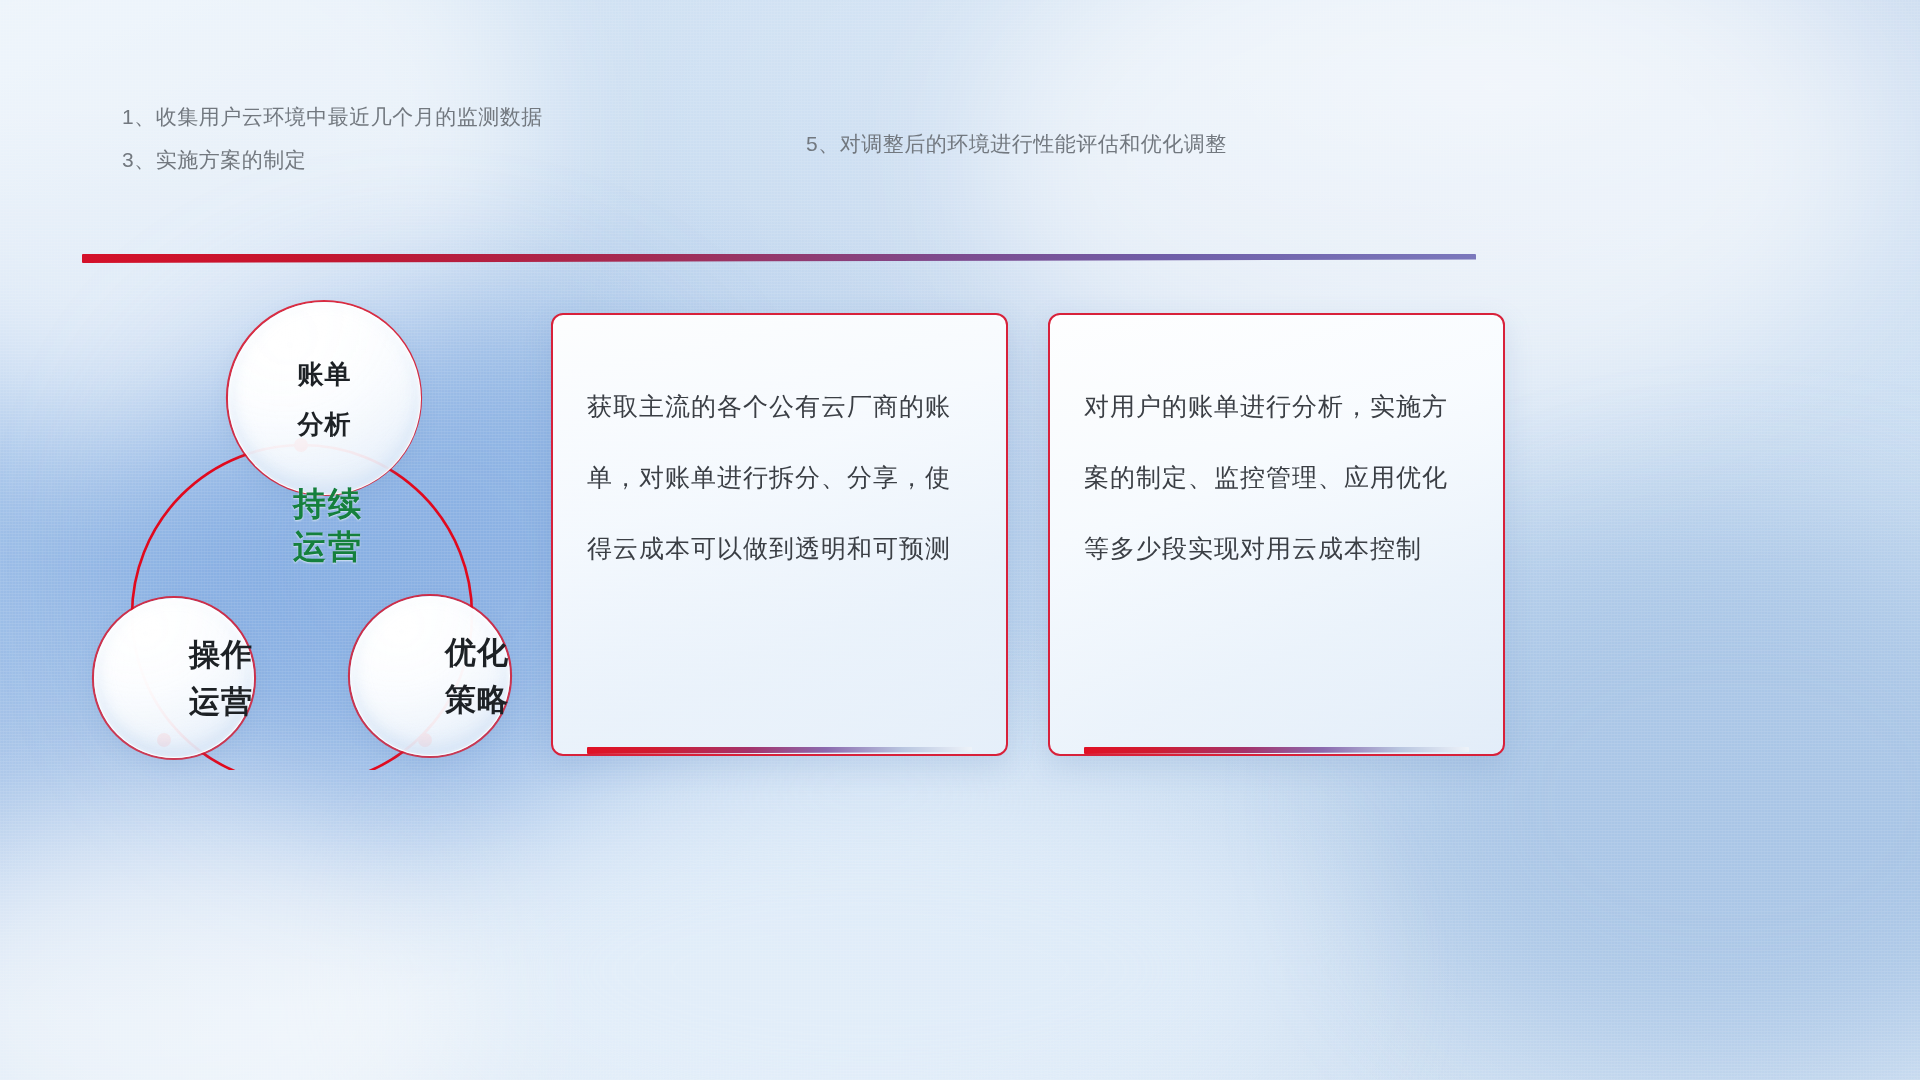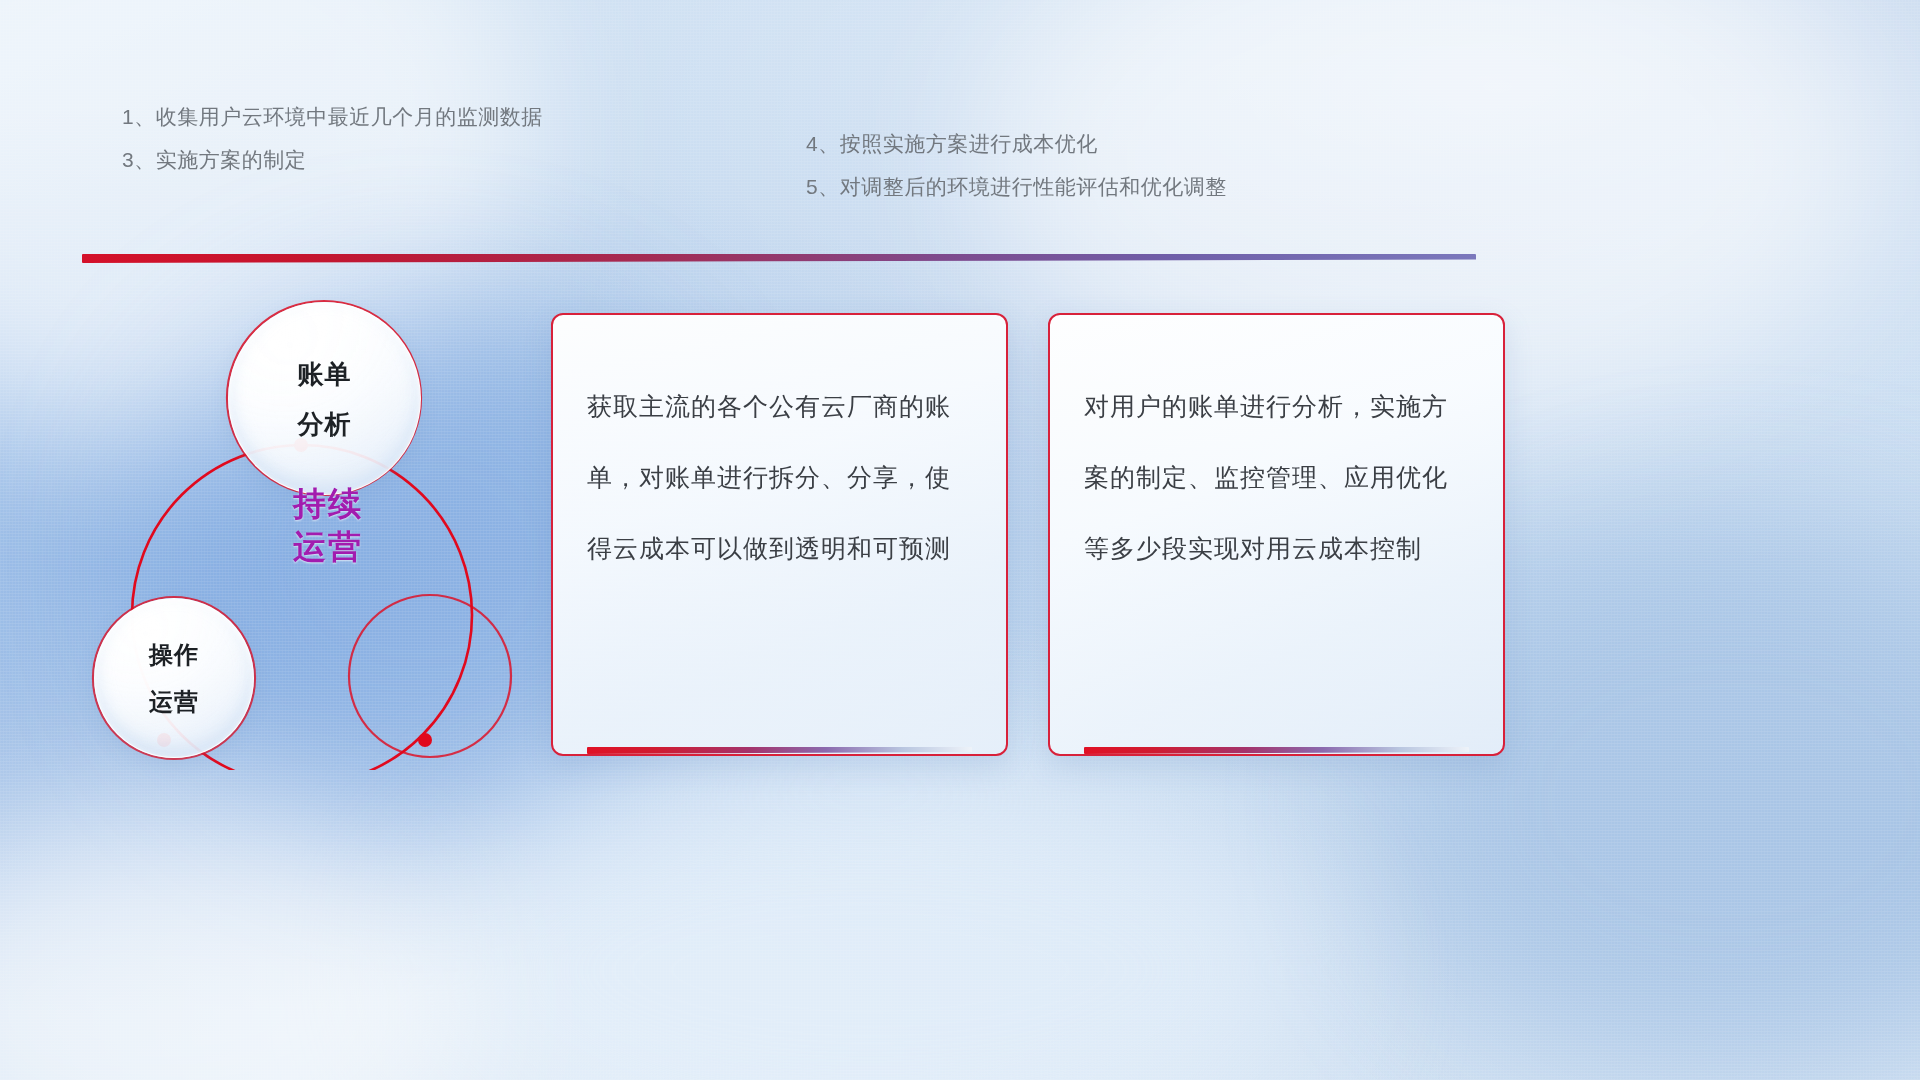"4、按照实施方案进行成本优化" div.bullet-line { html: <div>4、按照实施方案进行成本优化</div> -> none }
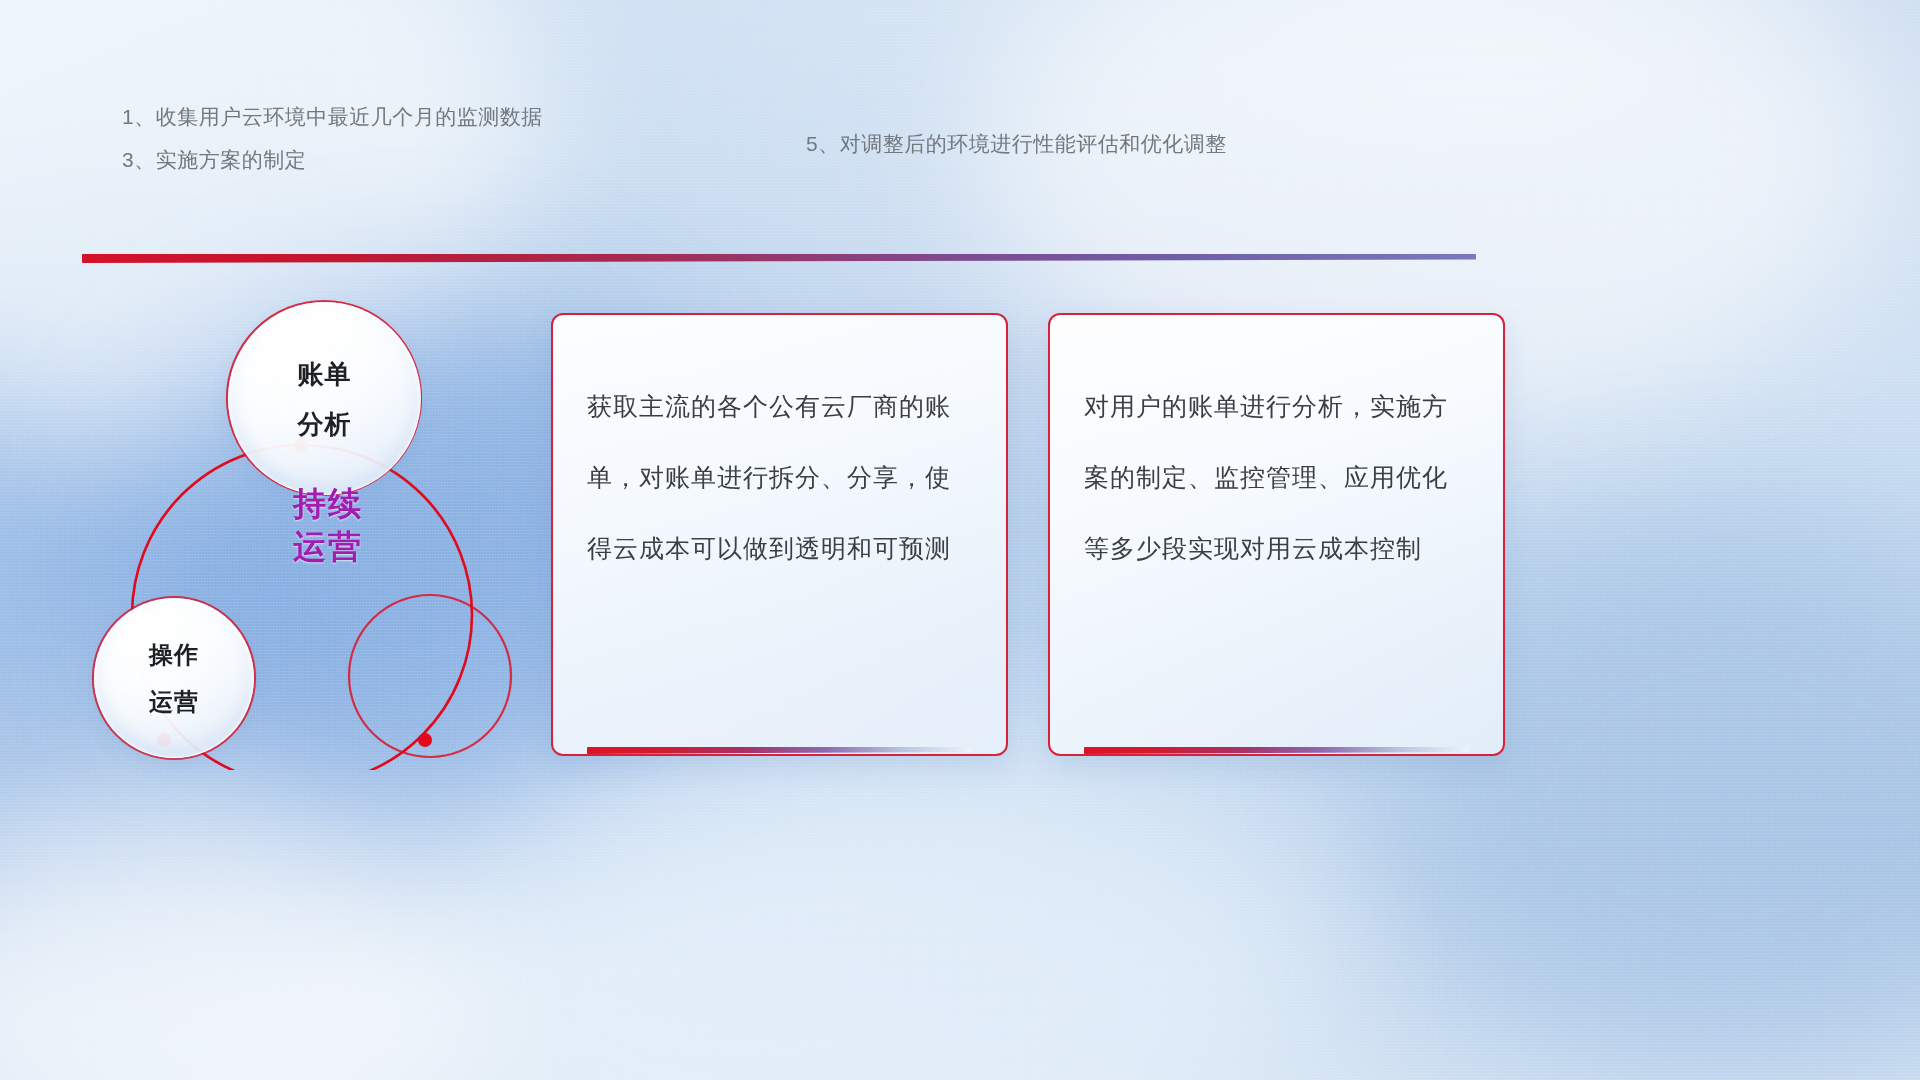"持续" .venn-center { color: #a21caf -> #15803d }
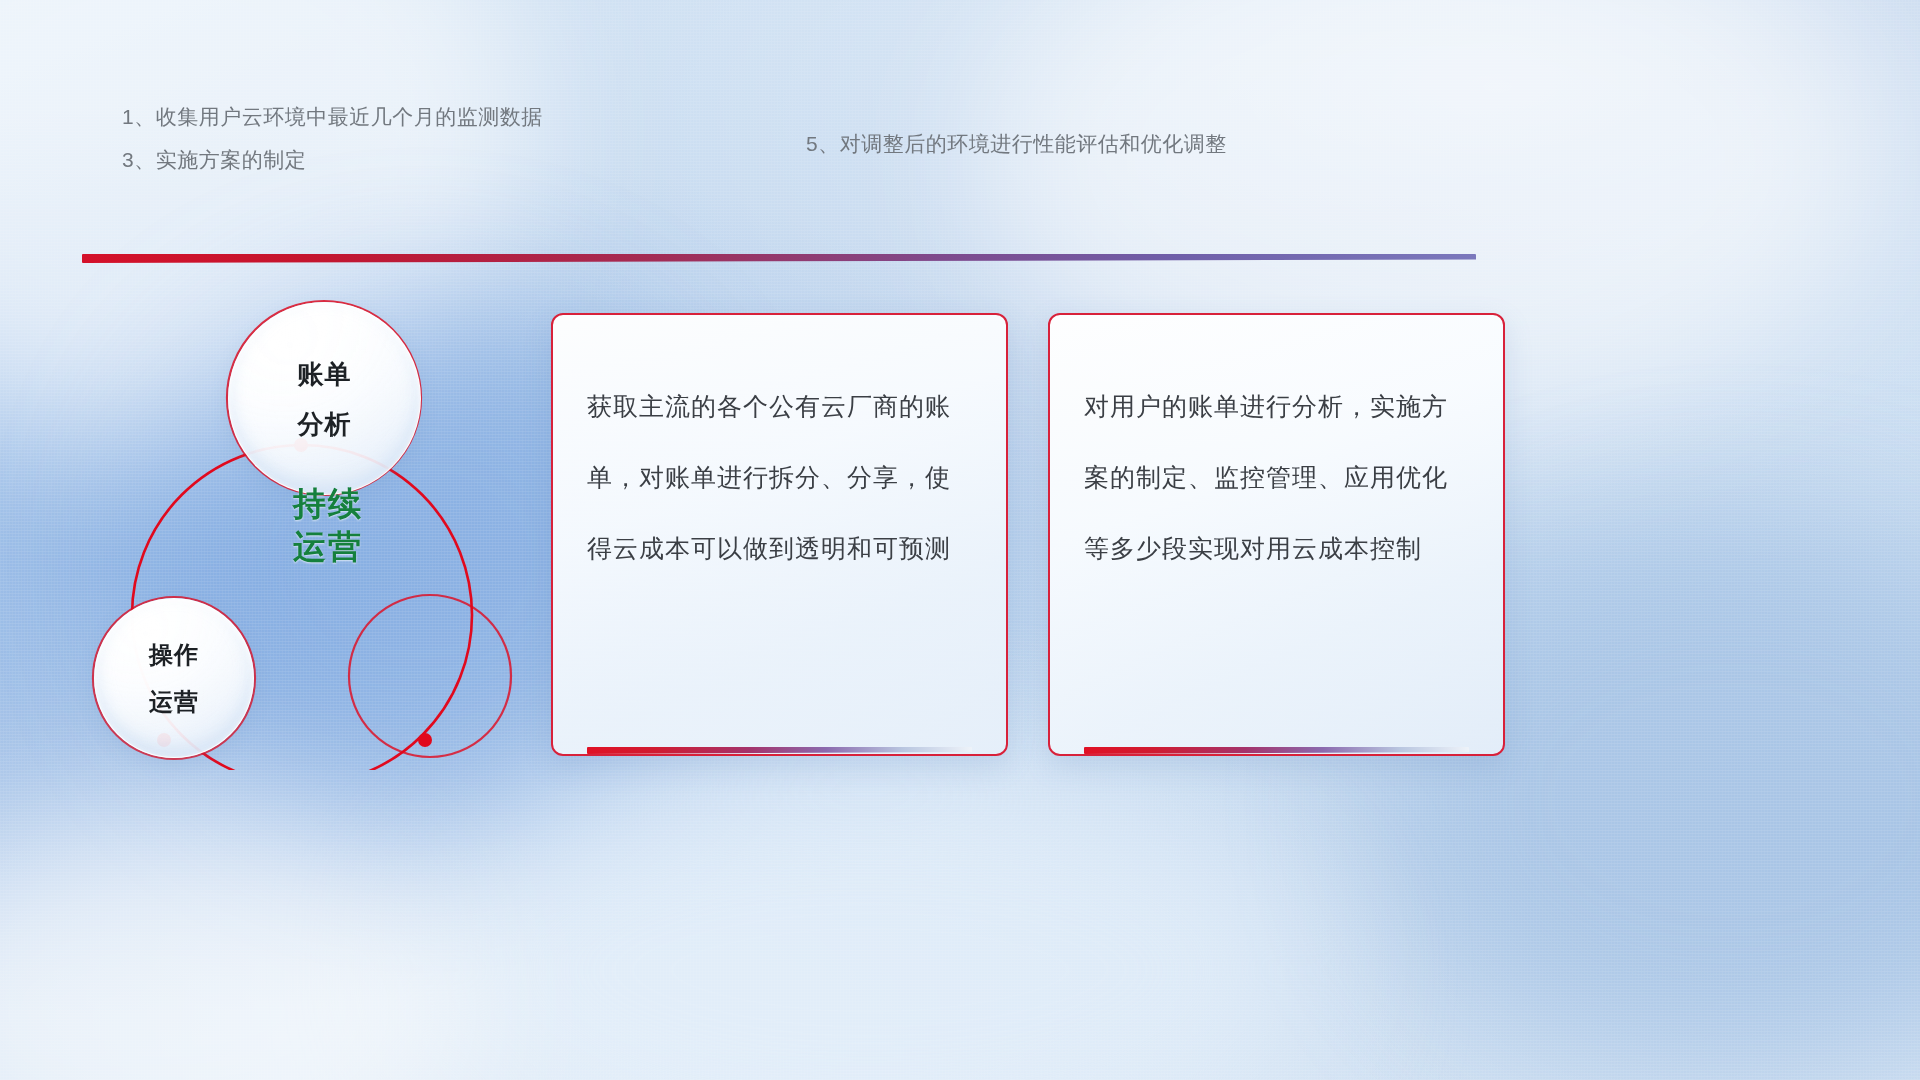"操作" .venn-bubble.left, .venn-bubble.right { align-items: none -> flex-end; font-size: 24px -> 31px }
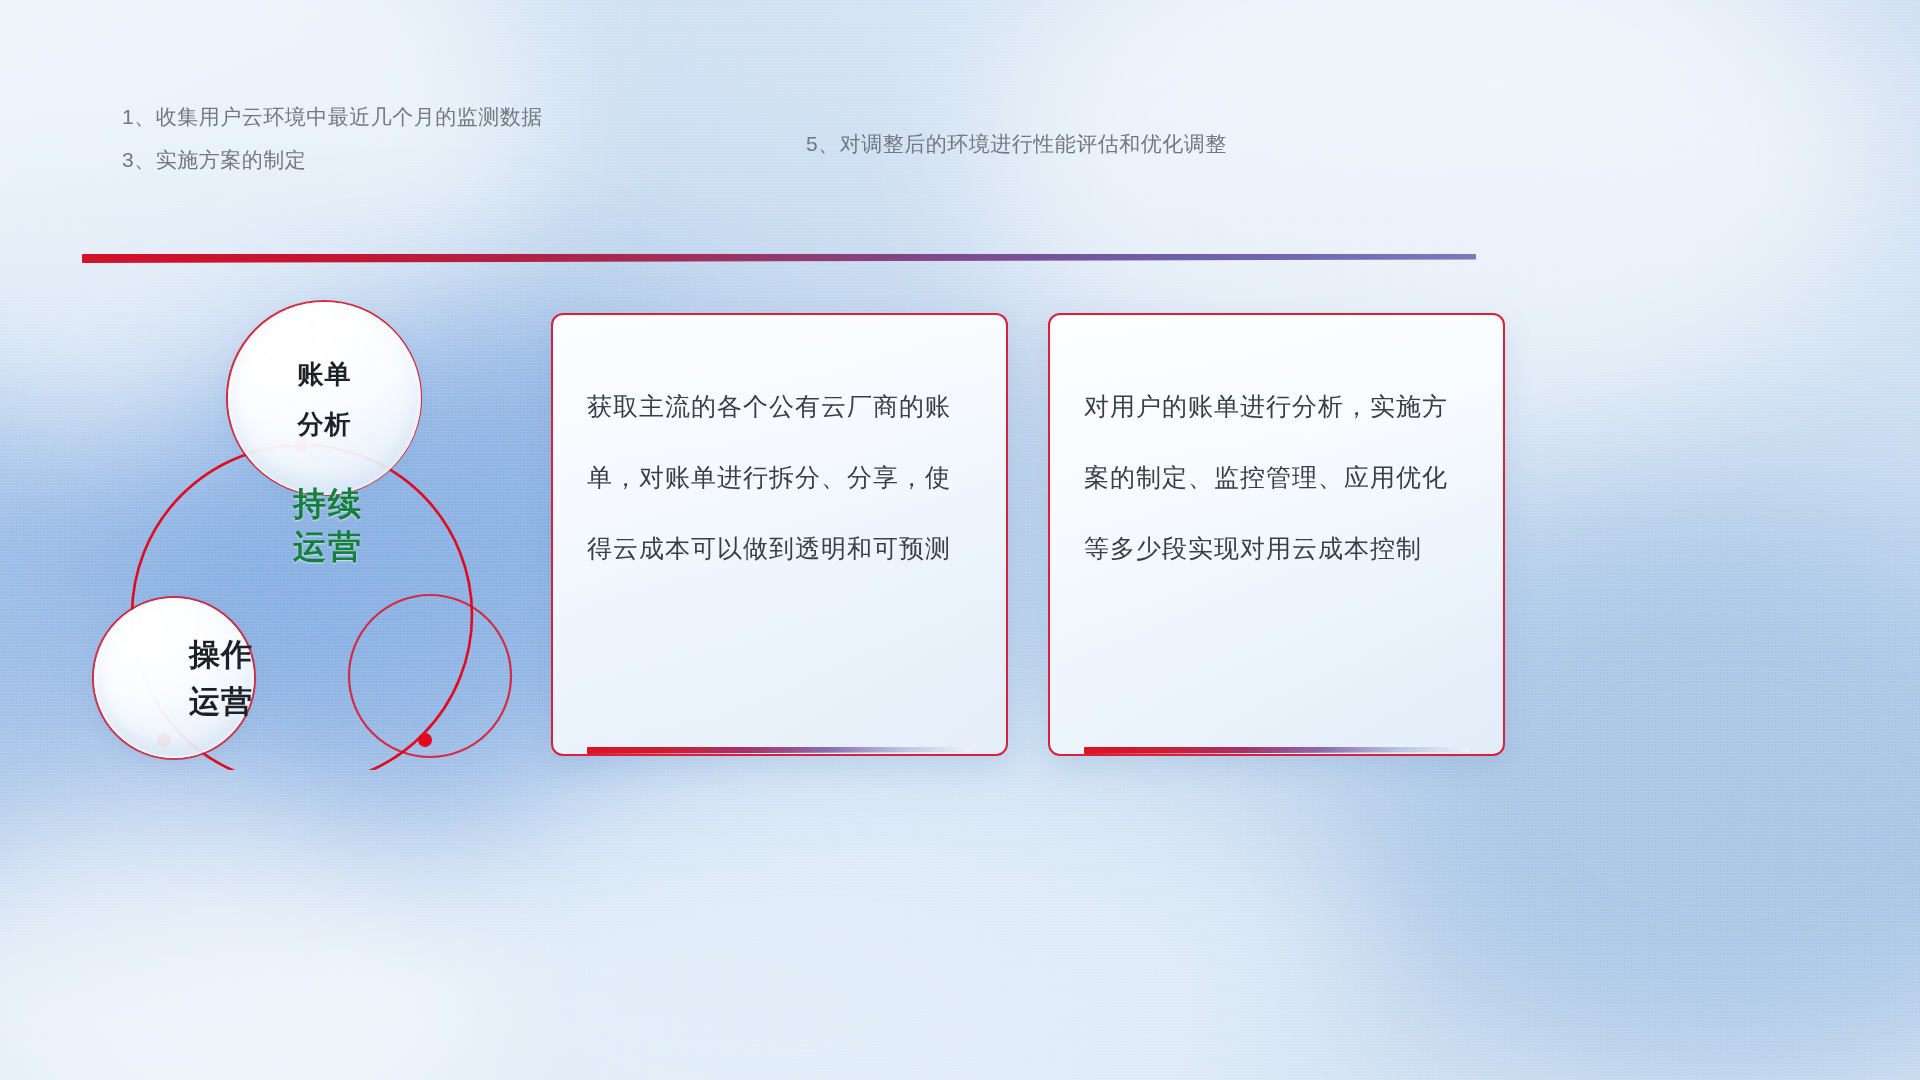"优化" div.venn-bubble { html: none -> <div> <span>优化</span> <span>策略</span> </div> }
